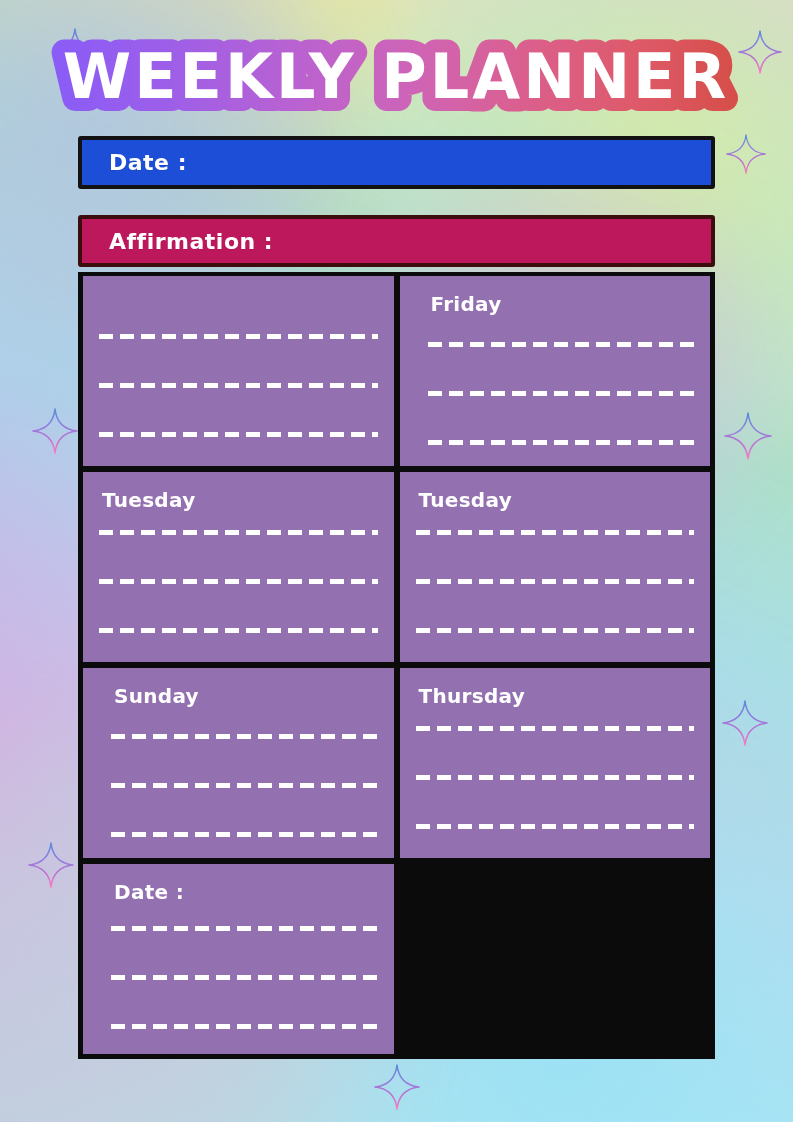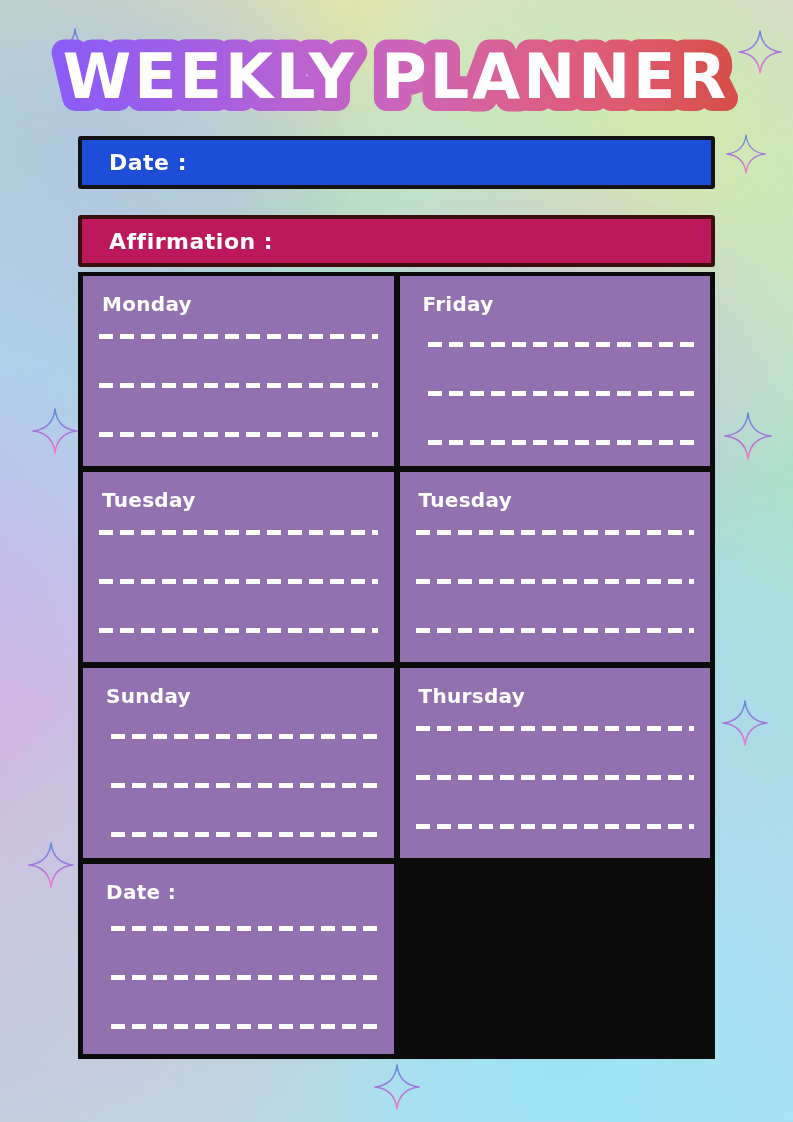"Monday" span.cell-label { html: <span>Monday</span> -> none }
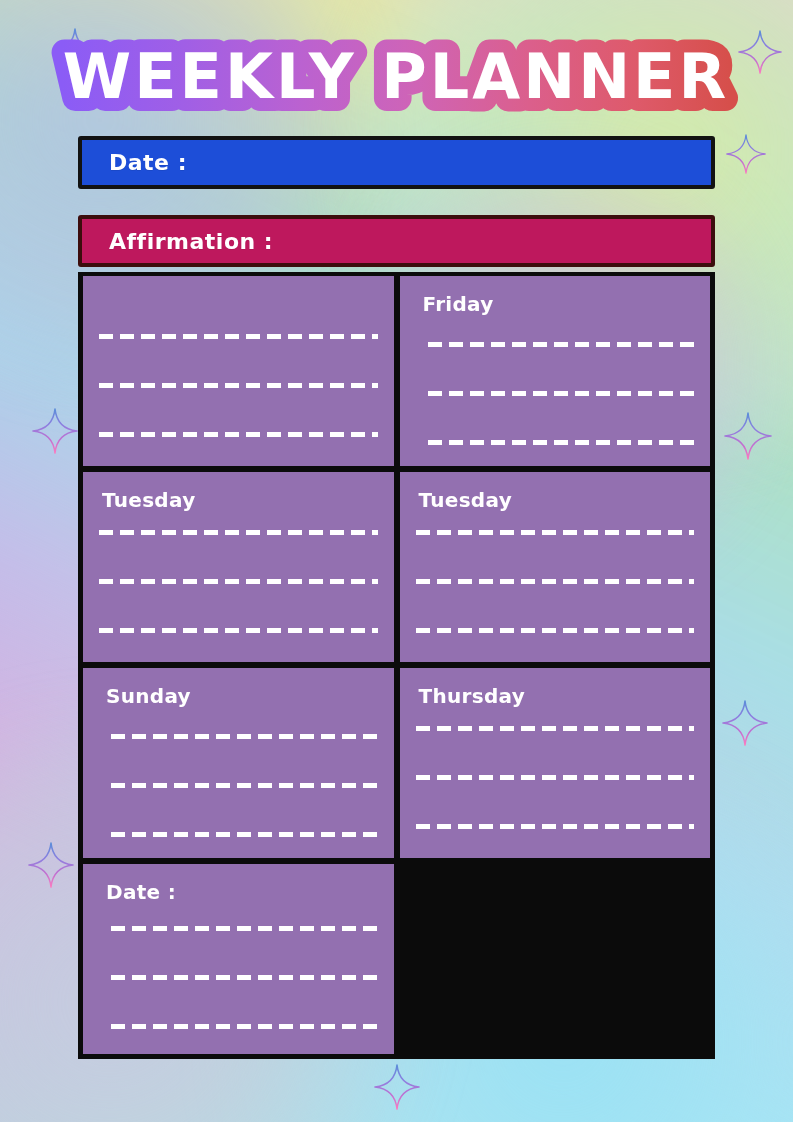"Friday" .cell.indent .cell-label { margin-left: 4px -> 12px }
